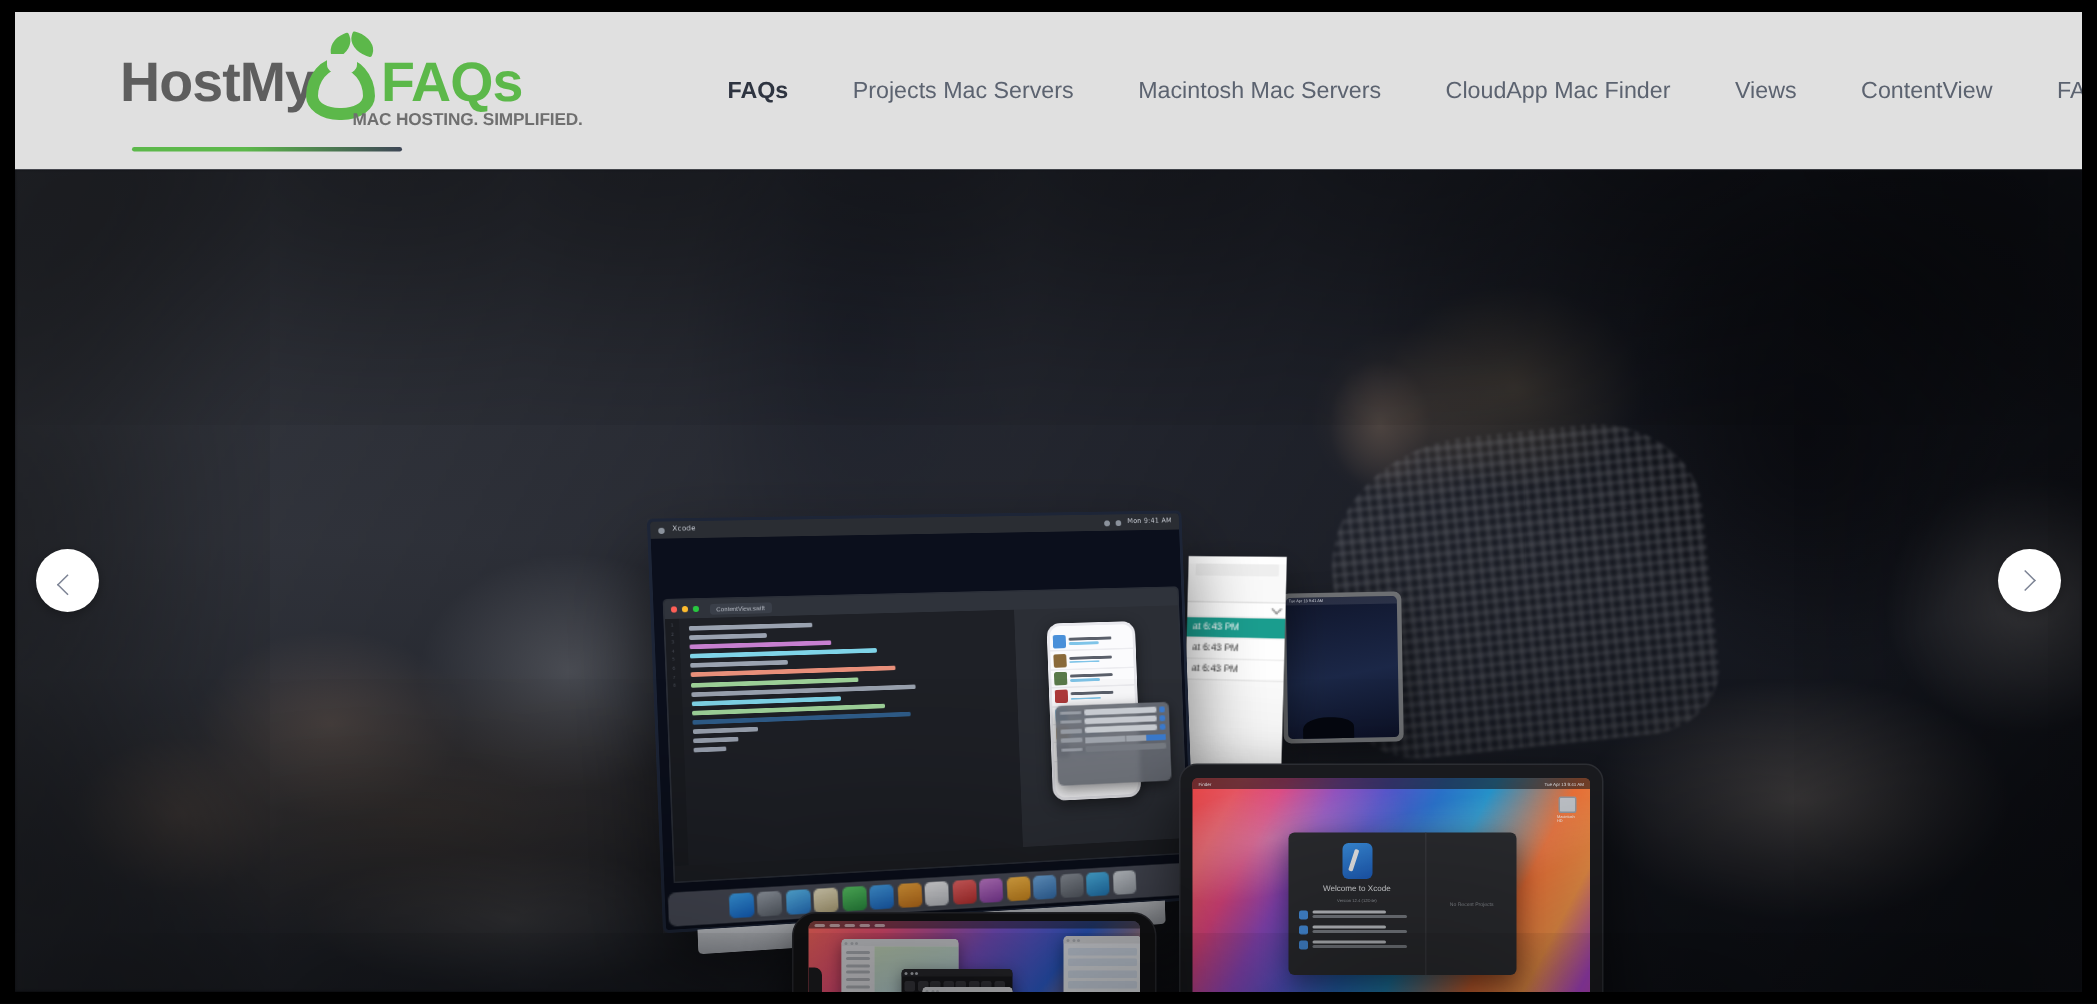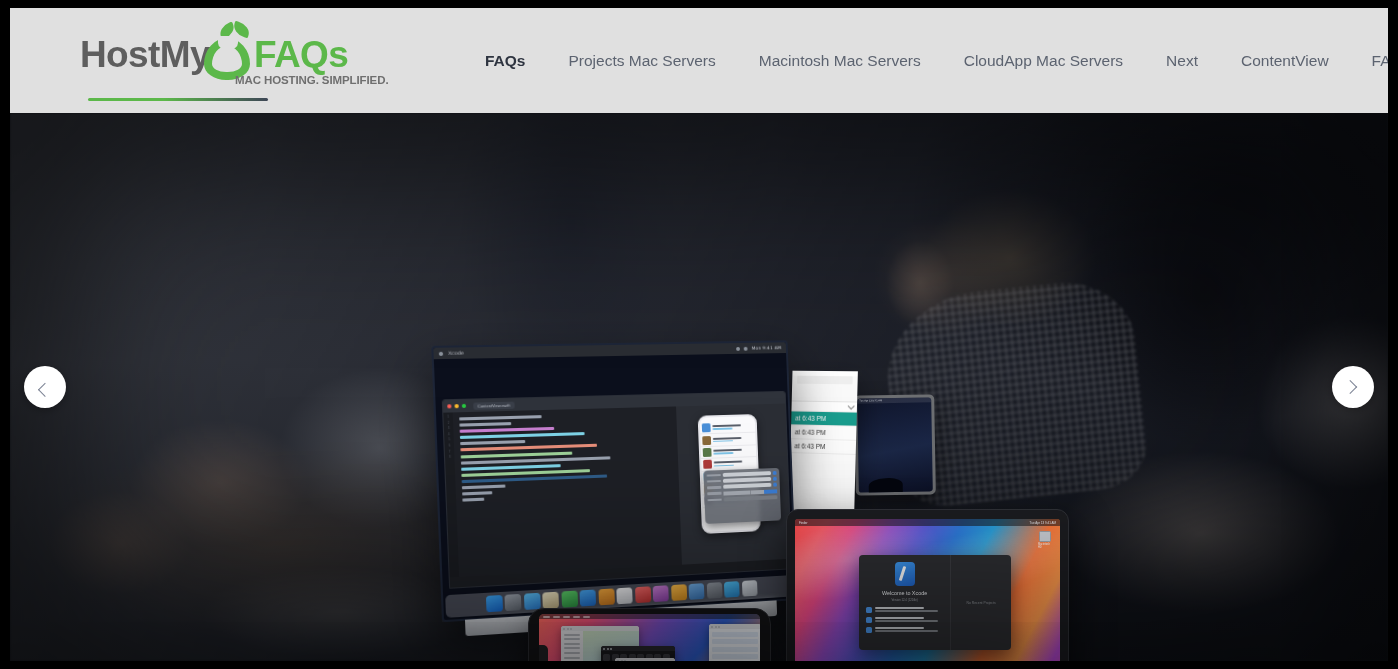"CloudApp Mac Servers" a.nav-item { text: Servers -> Finder }
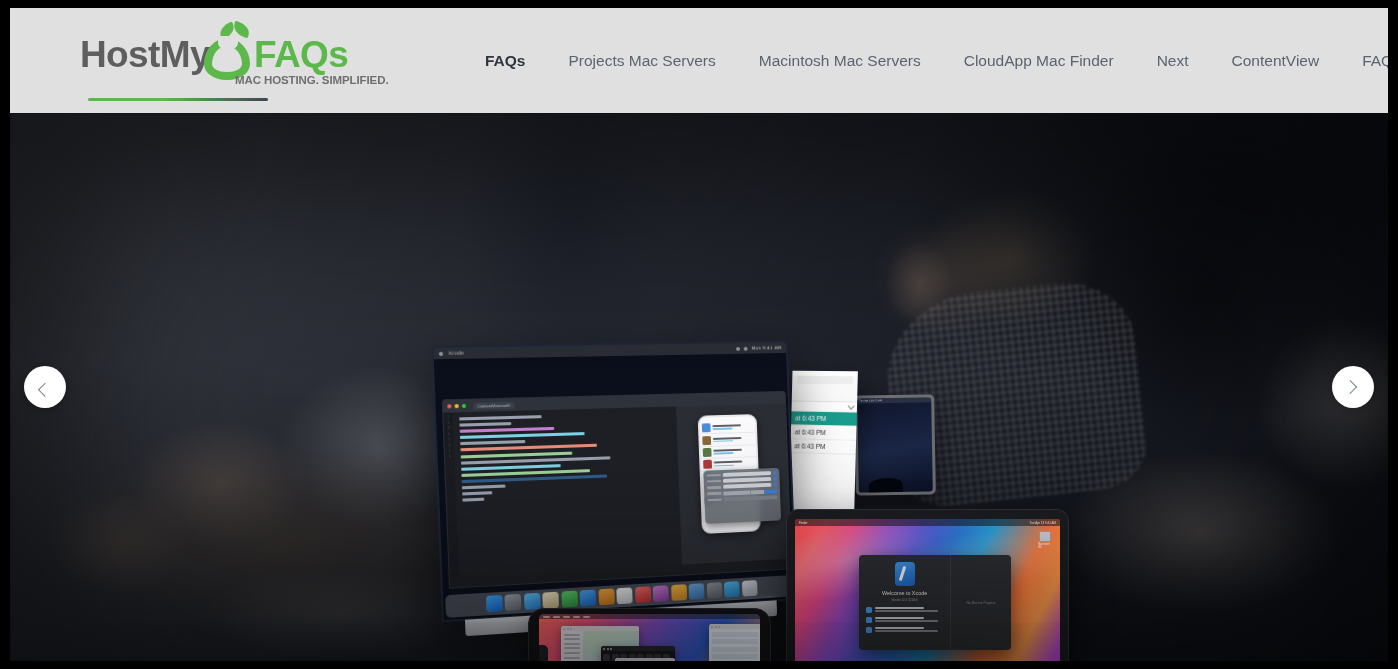"Next" a.nav-item { text: Next -> Views }
